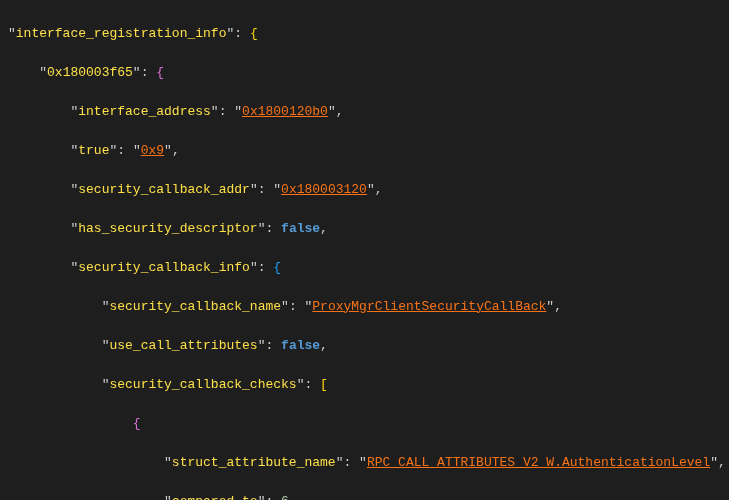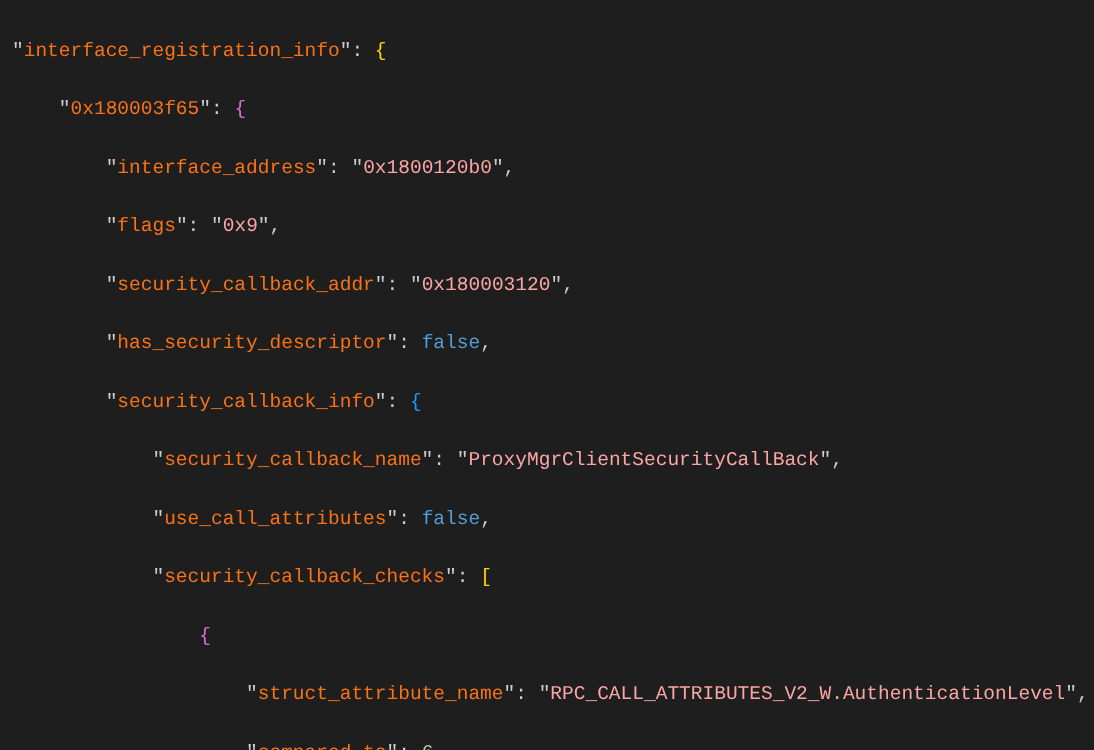"interface_registration_info" .key { color: #f97316 -> #fde047 }
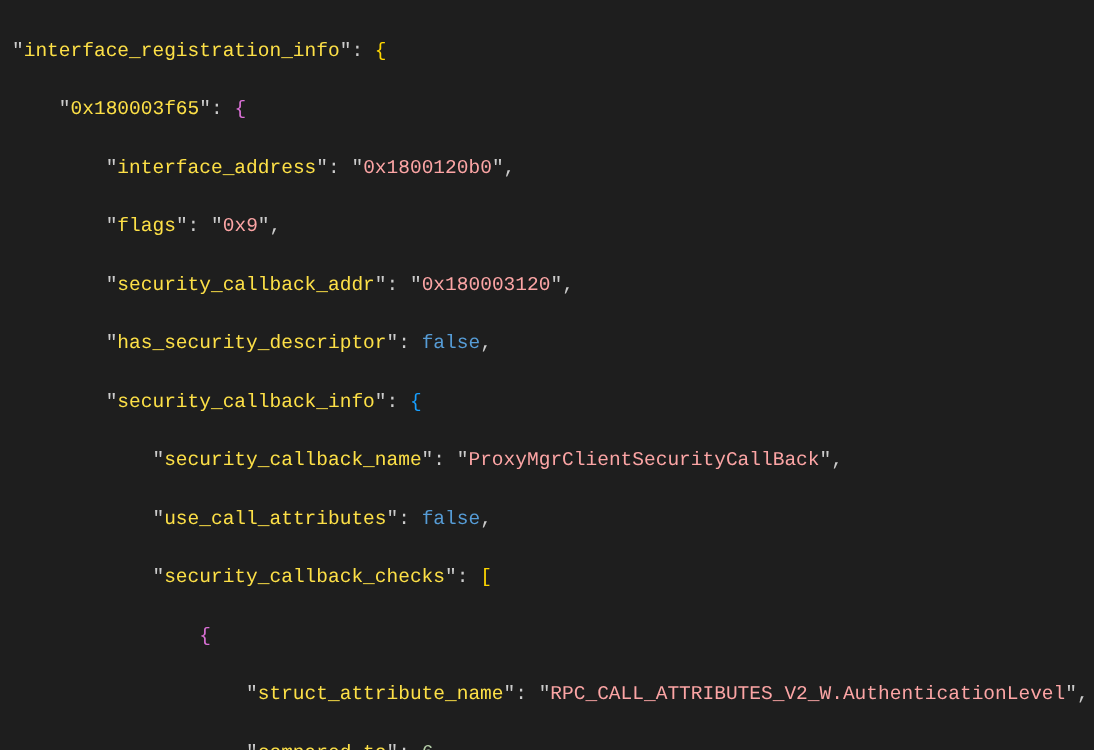"0x1800120b0" .string { color: #fca5a5 -> #f97316; text-decoration: none -> underline }
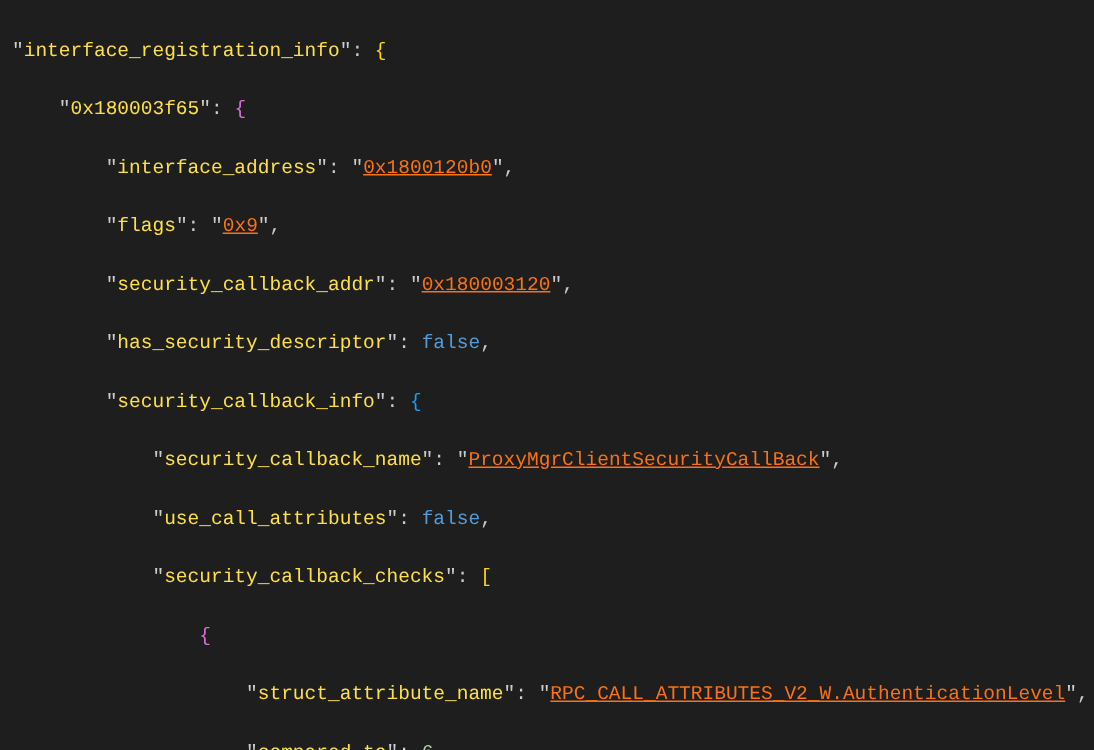"flags" span.key { text: flags -> true }
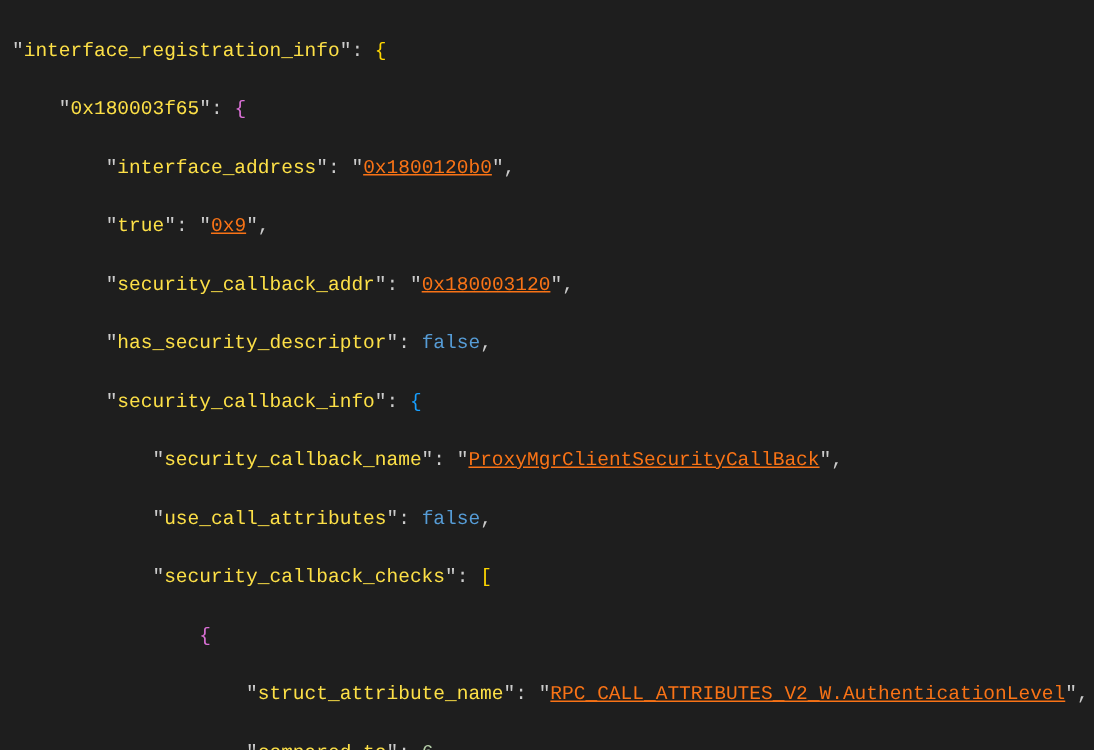"false" .bool { font-weight: none -> bold }
